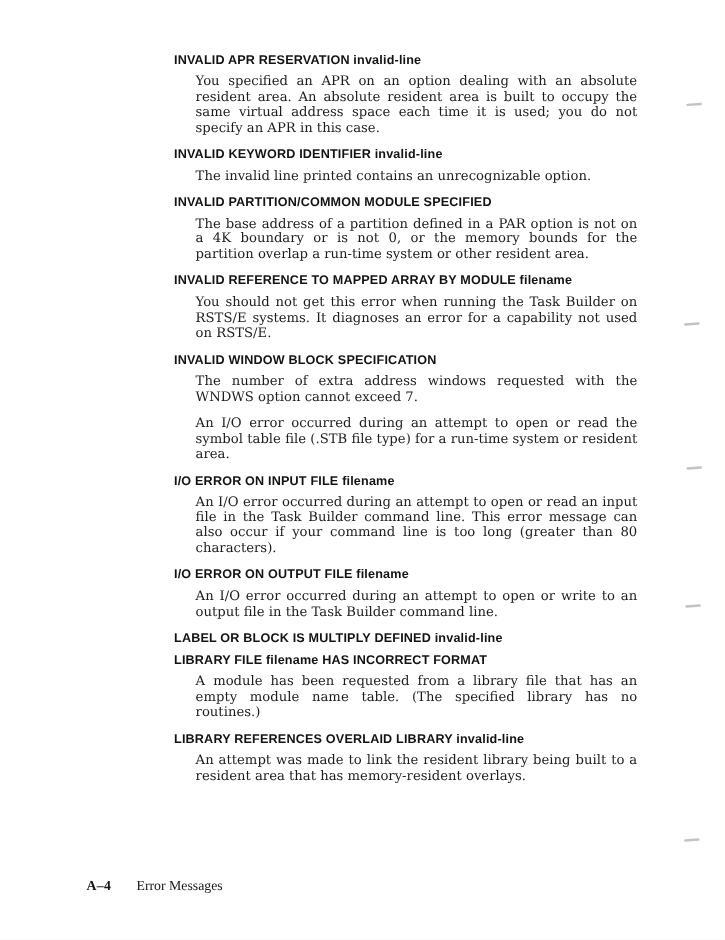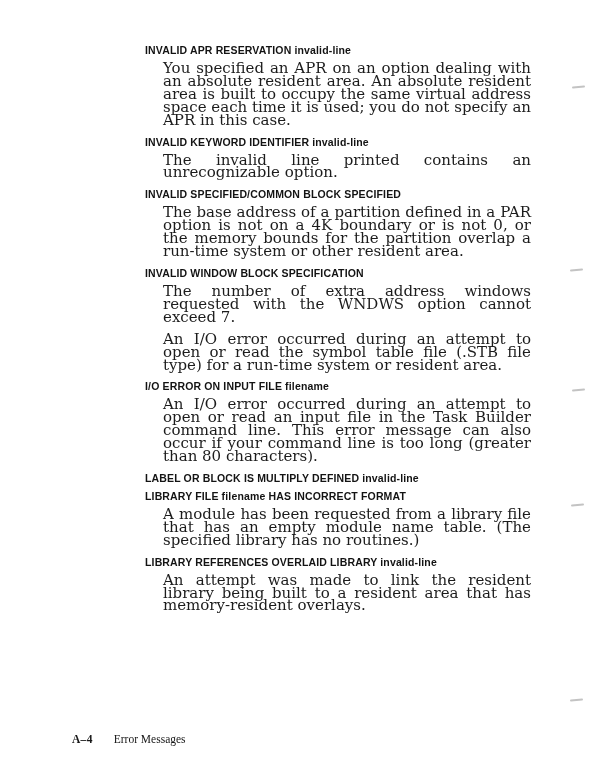"You specified an APR on" .entry-body { font-size: 15px -> 11px }
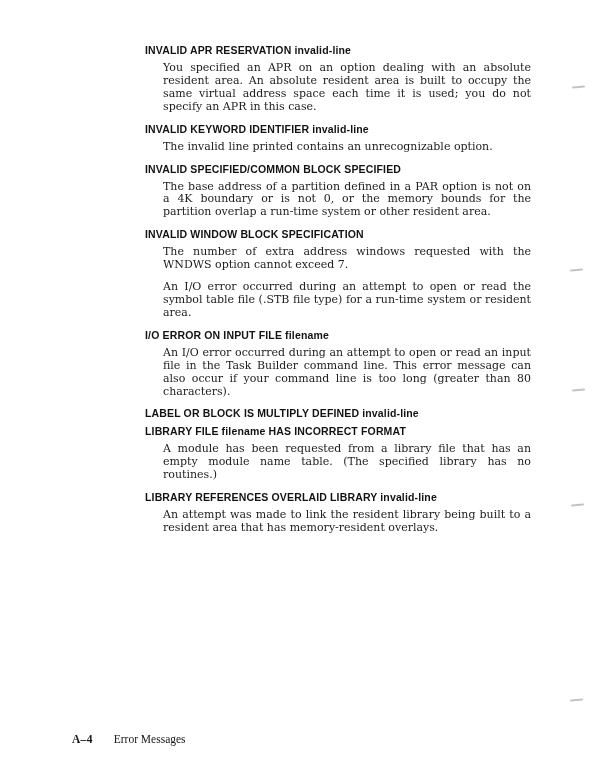"INVALID SPECIFIED/COMMON BLOCK SPECIFIED" h3.entry-heading { text: SPECIFIED/COMMON BLOCK -> PARTITION/COMMON MODULE }
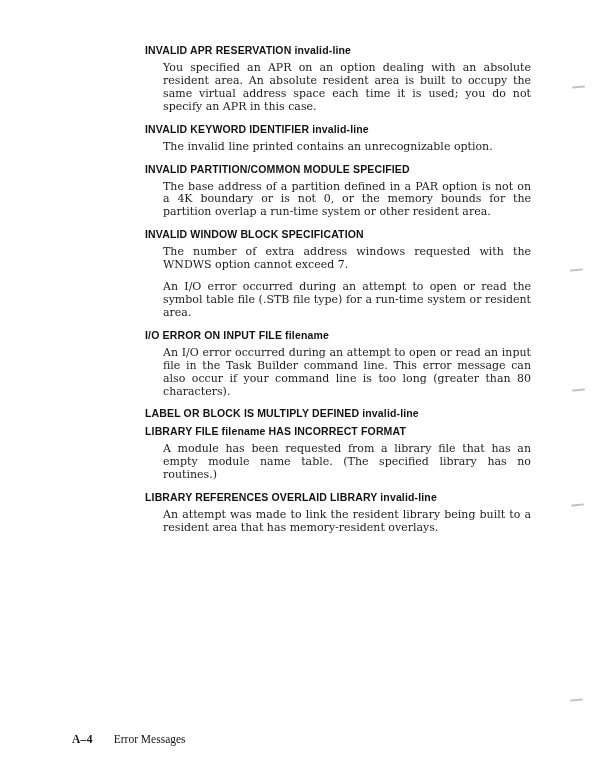"INVALID REFERENCE TO MAPPED ARRAY" section.entry { html: none -> <section> <h3>INVALID REFERENCE TO MAPPED ARRAY BY MODULE filename</h3> <p>You should not get this error when running the Task Builder on RSTS/E systems. It diagnoses an error for a capability not used on RSTS/E.</p> </section> }
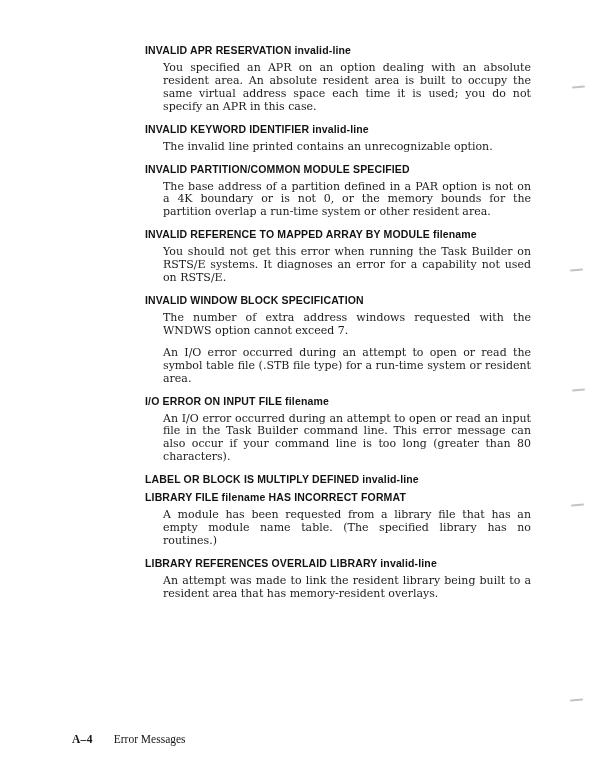"I/O ERROR ON OUTPUT FILE" section.entry { html: none -> <section> <h3>I/O ERROR ON OUTPUT FILE filename</h3> <p>An I/O error occurred during an attempt to open or write to an output file in the Task Builder command line.</p> </section> }
